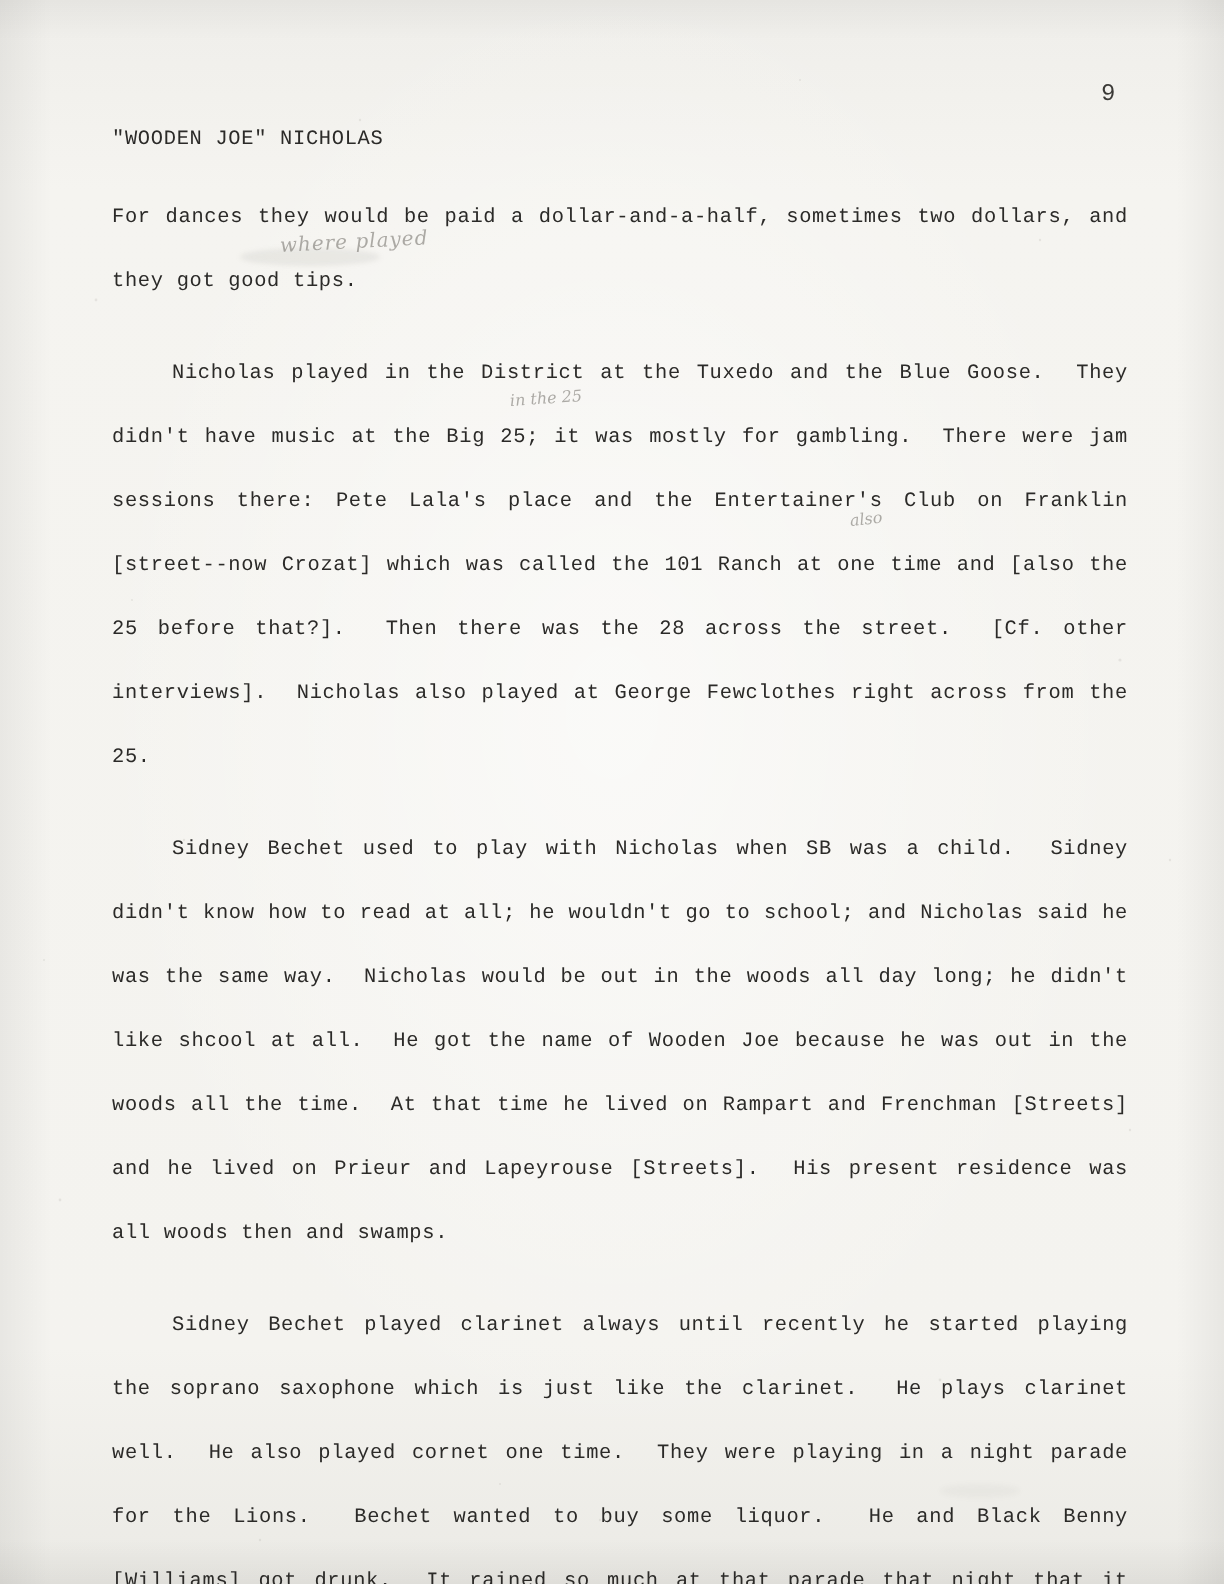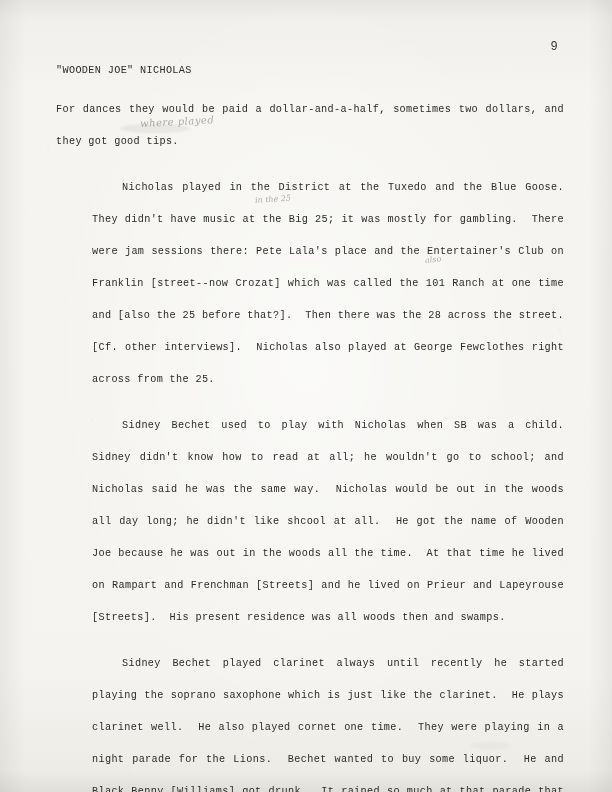"Nicholas played in the District" .para.indent { margin-left: 36px -> none }
